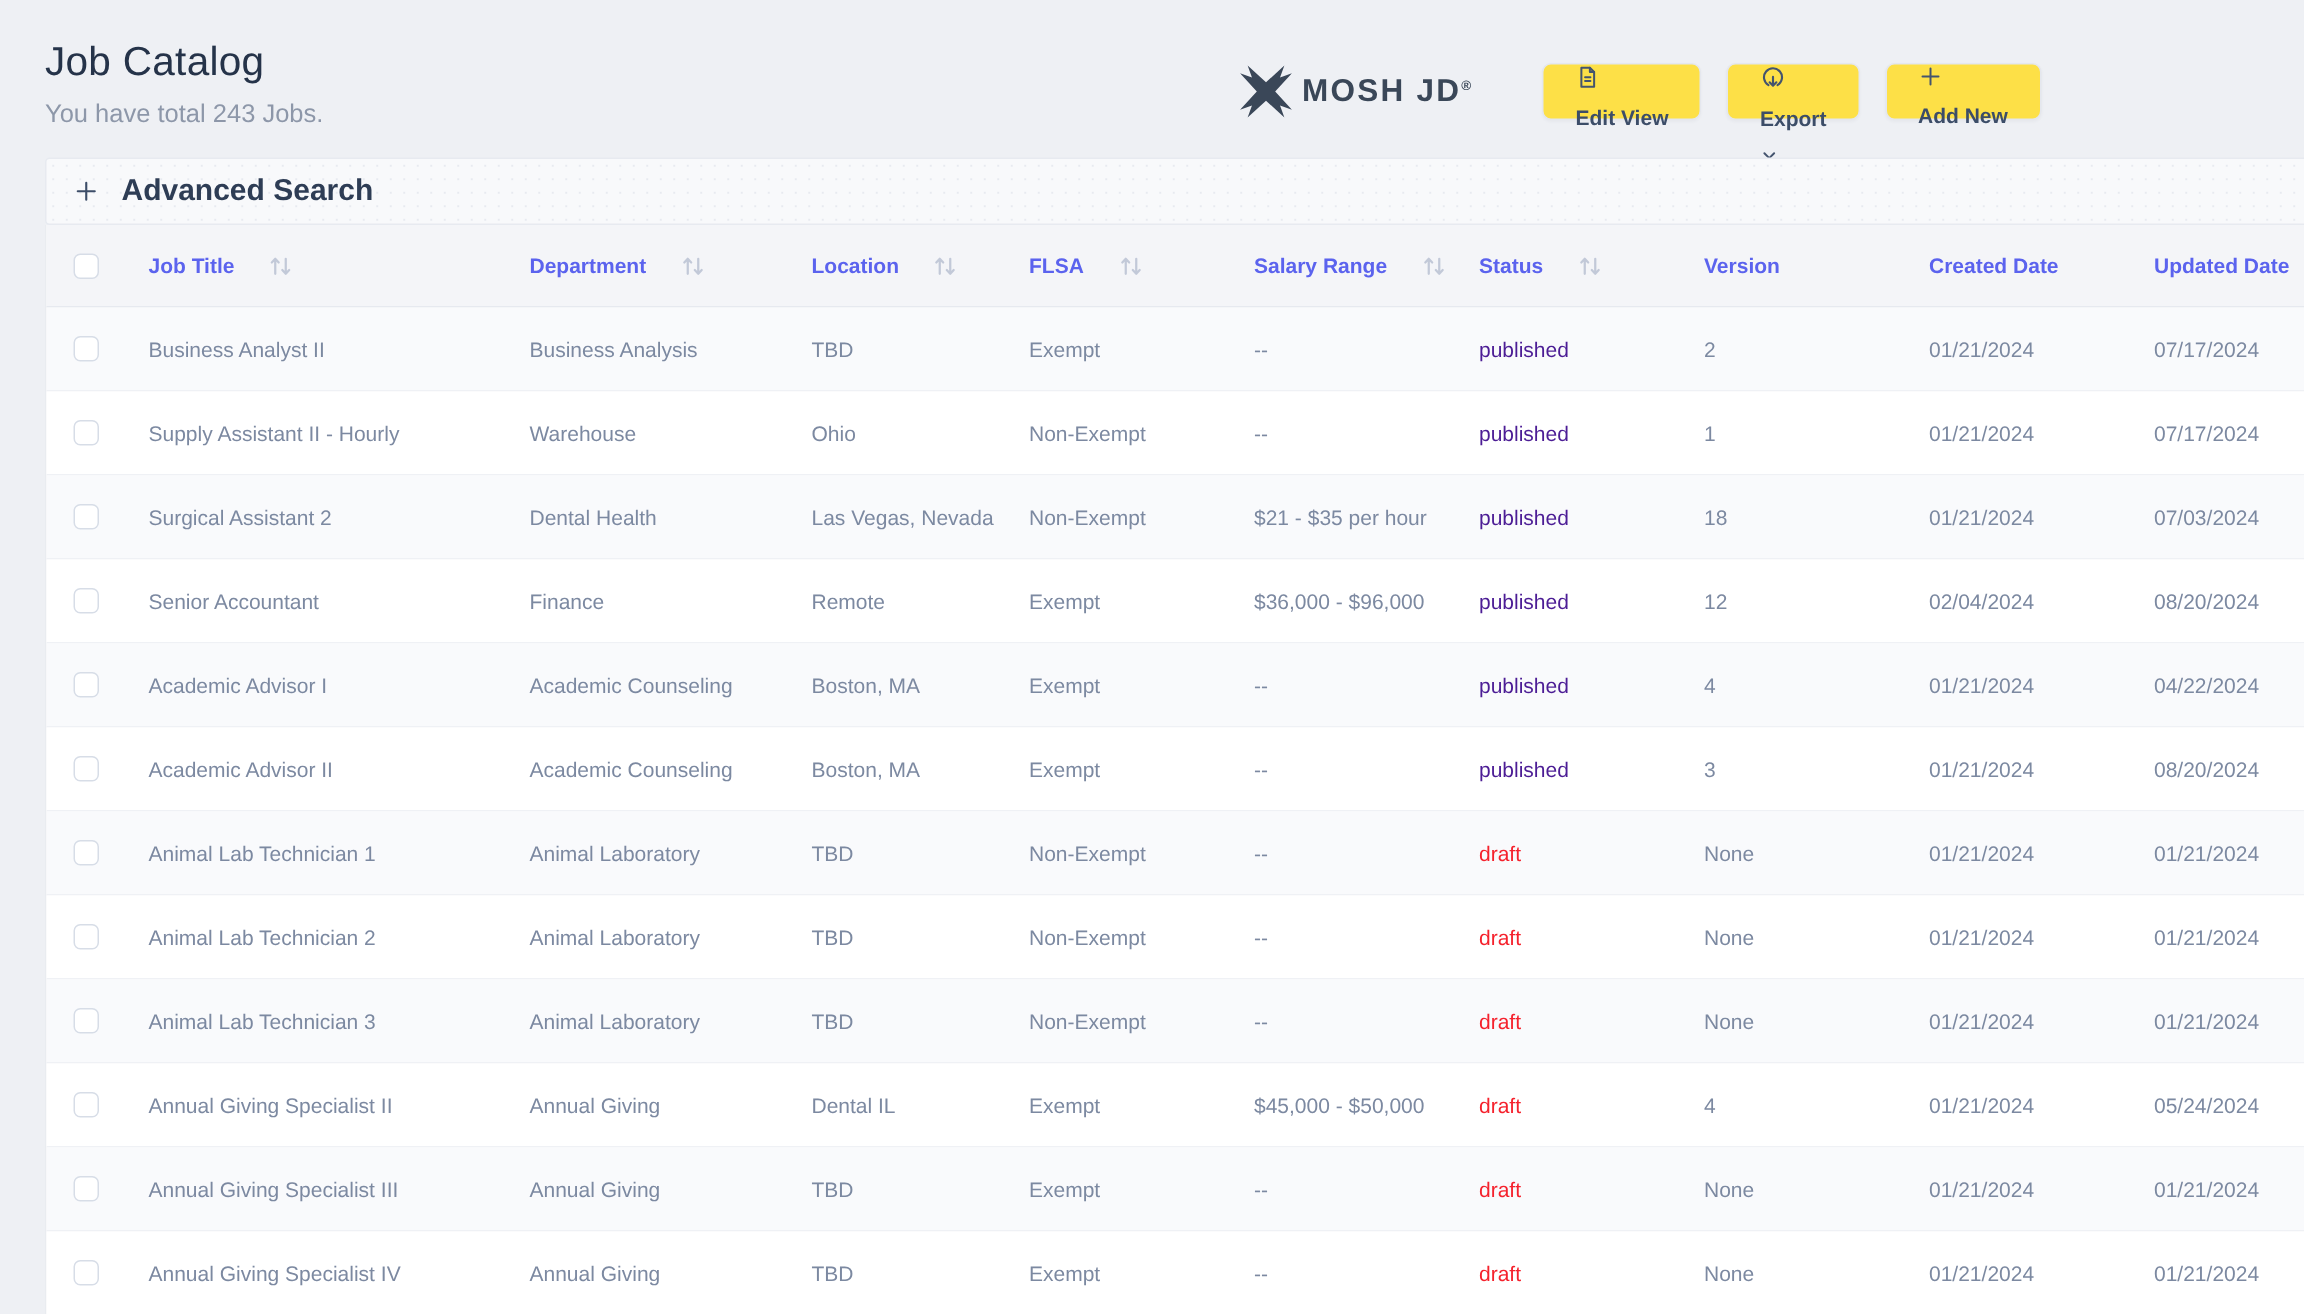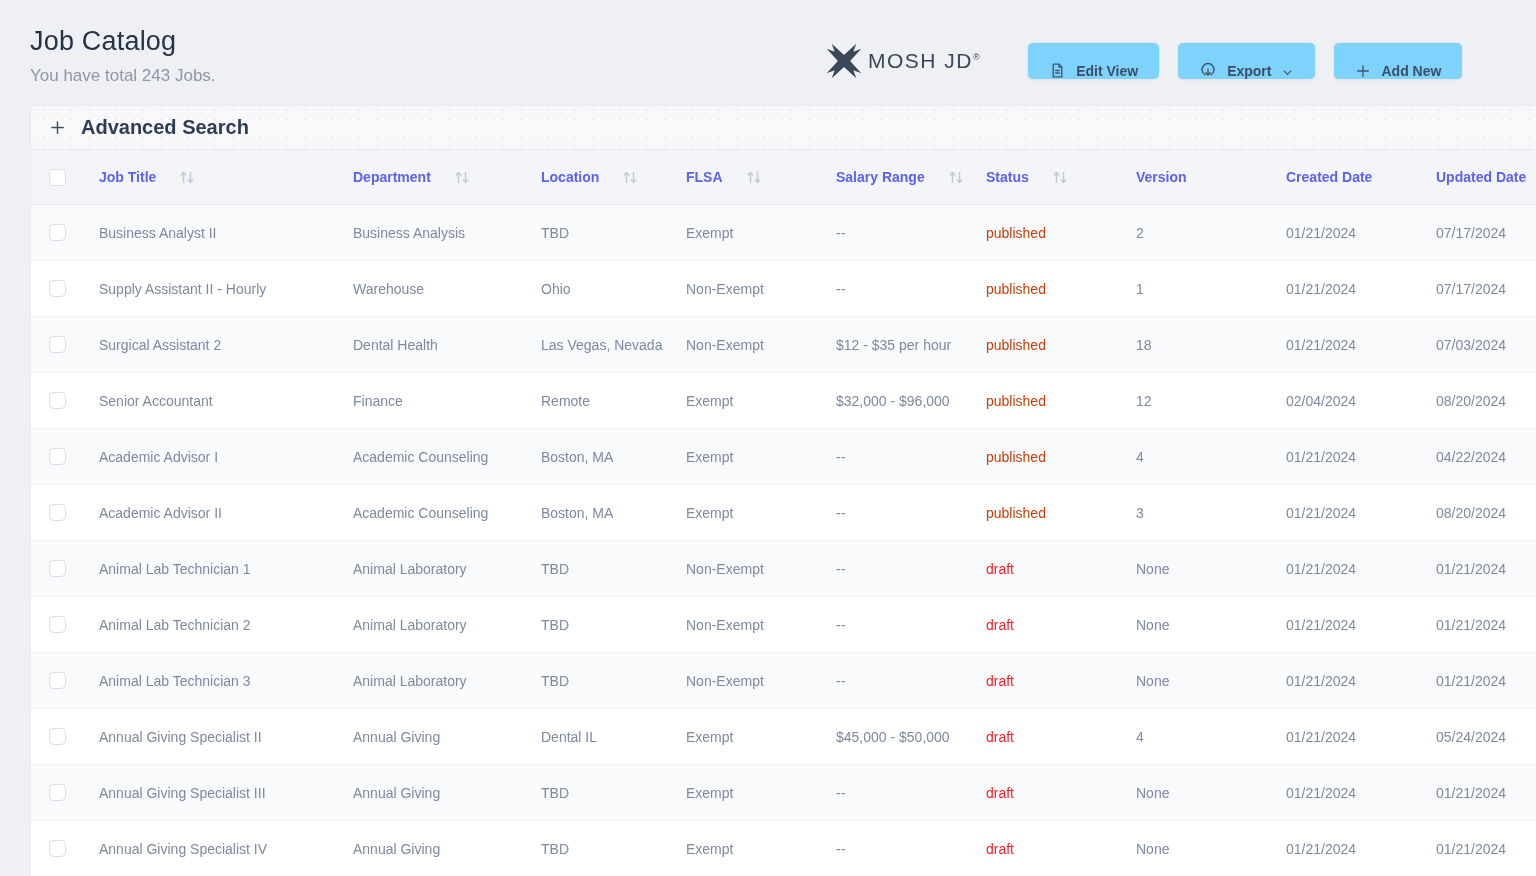"MOSH JD®" .logo-text { font-weight: normal -> bold }
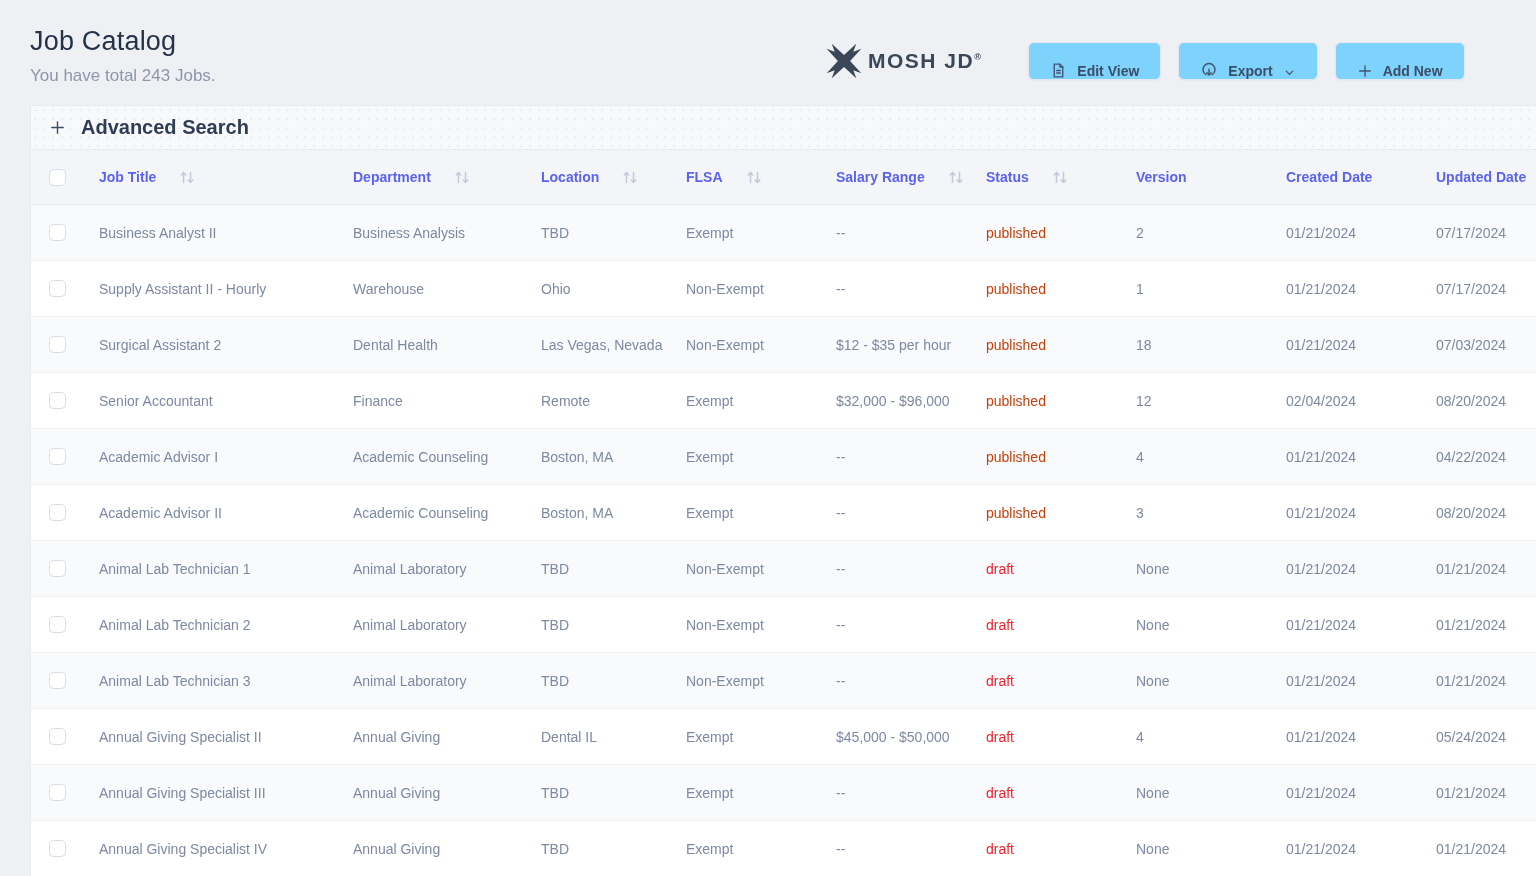"Edit View" .btn { align-items: flex-end -> flex-start; background: #7dd3fc -> #fde047; flex-direction: none -> column }
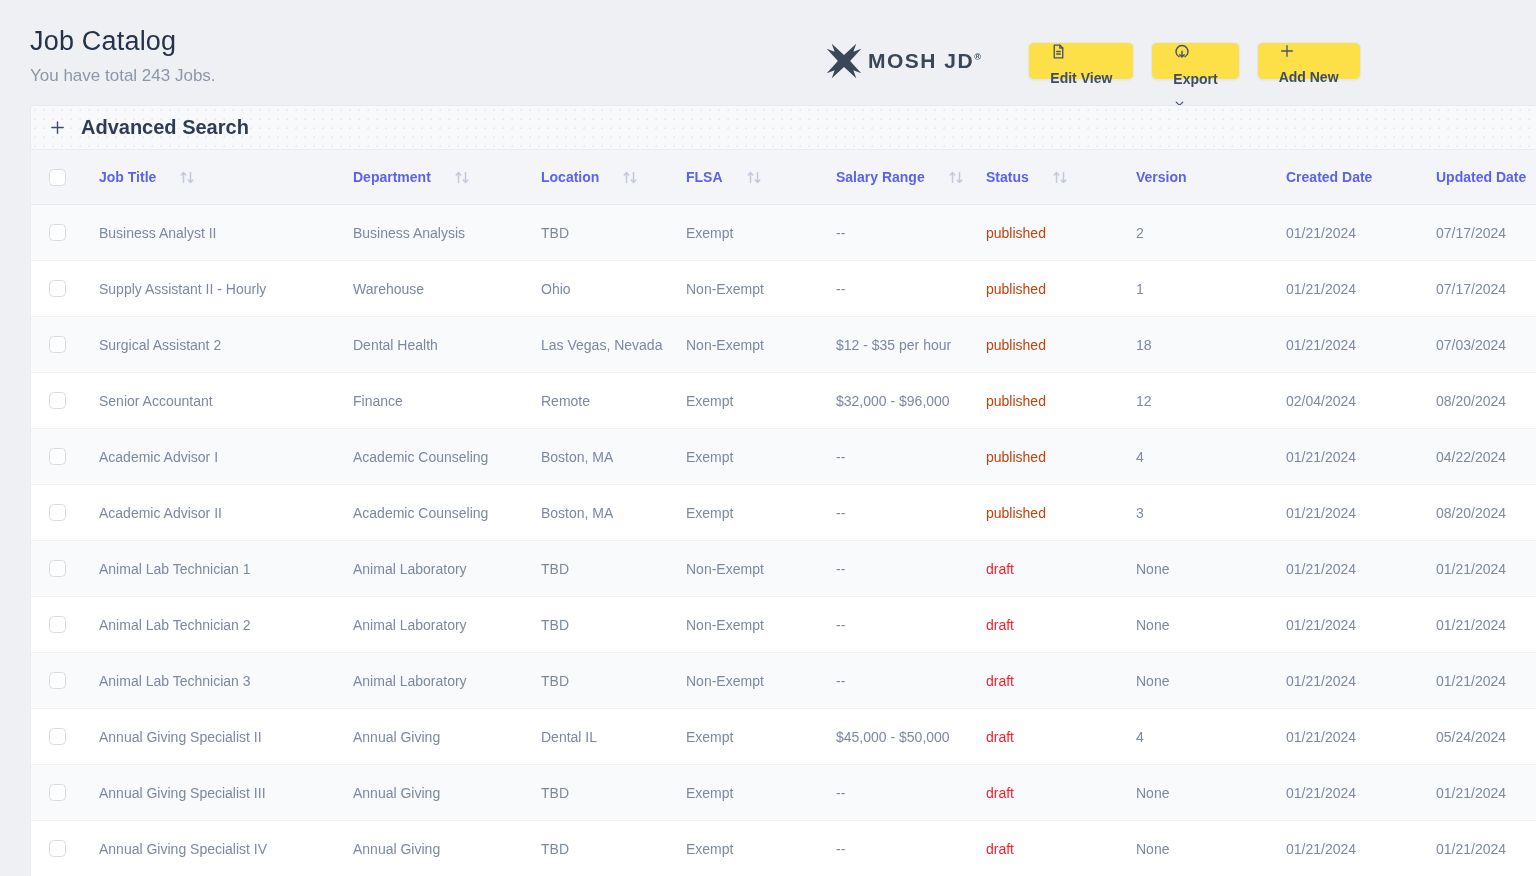"published" .st-pub { color: #c2410c -> #4c1d95 }
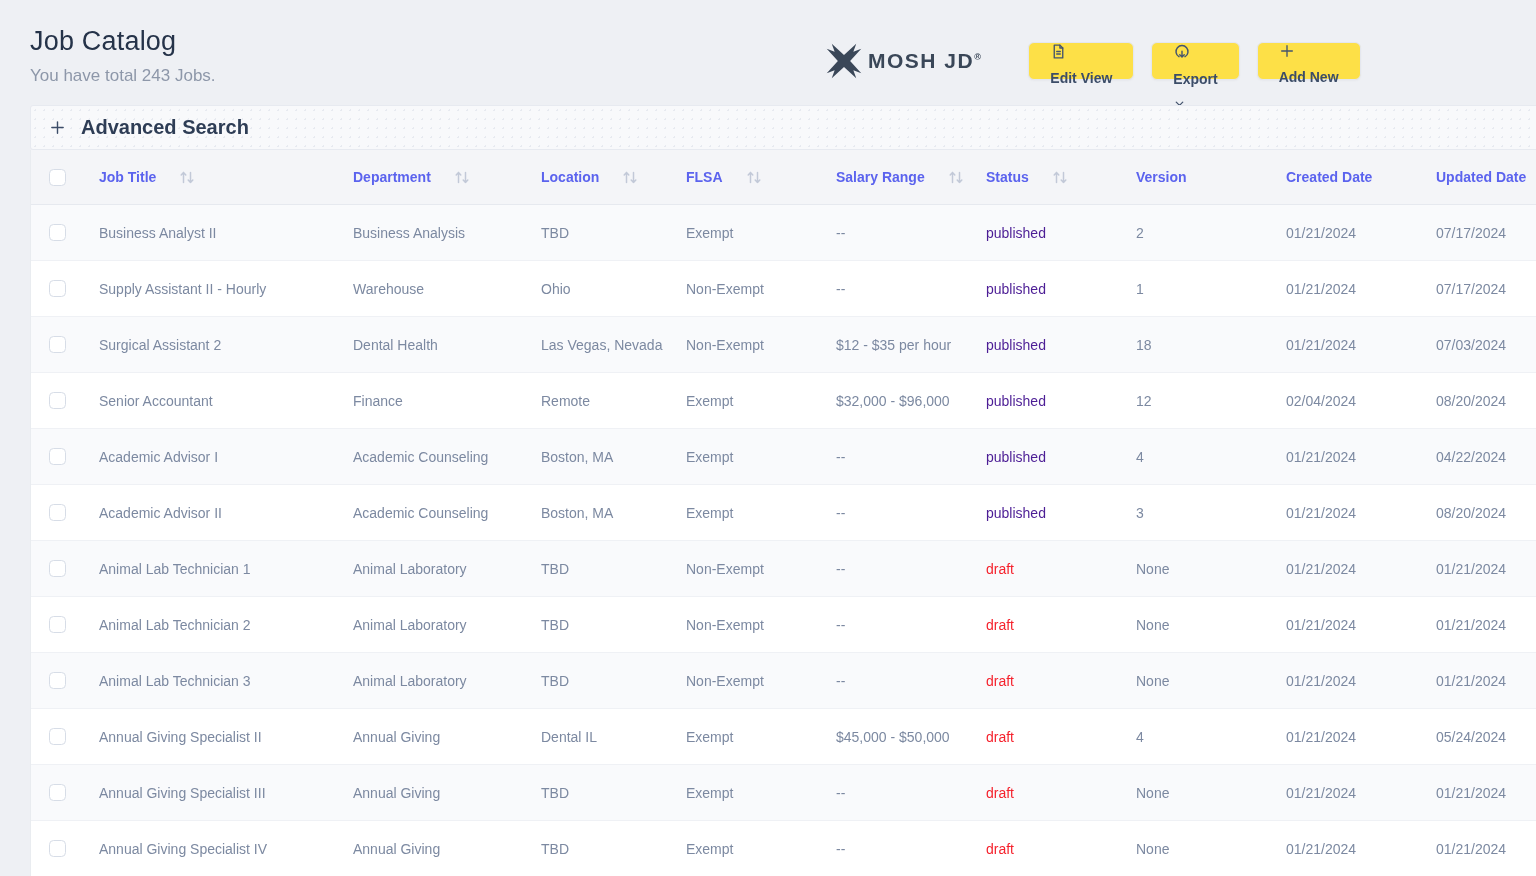"$12 - $35 per hour" div.cell { text: $12 -> $21 }
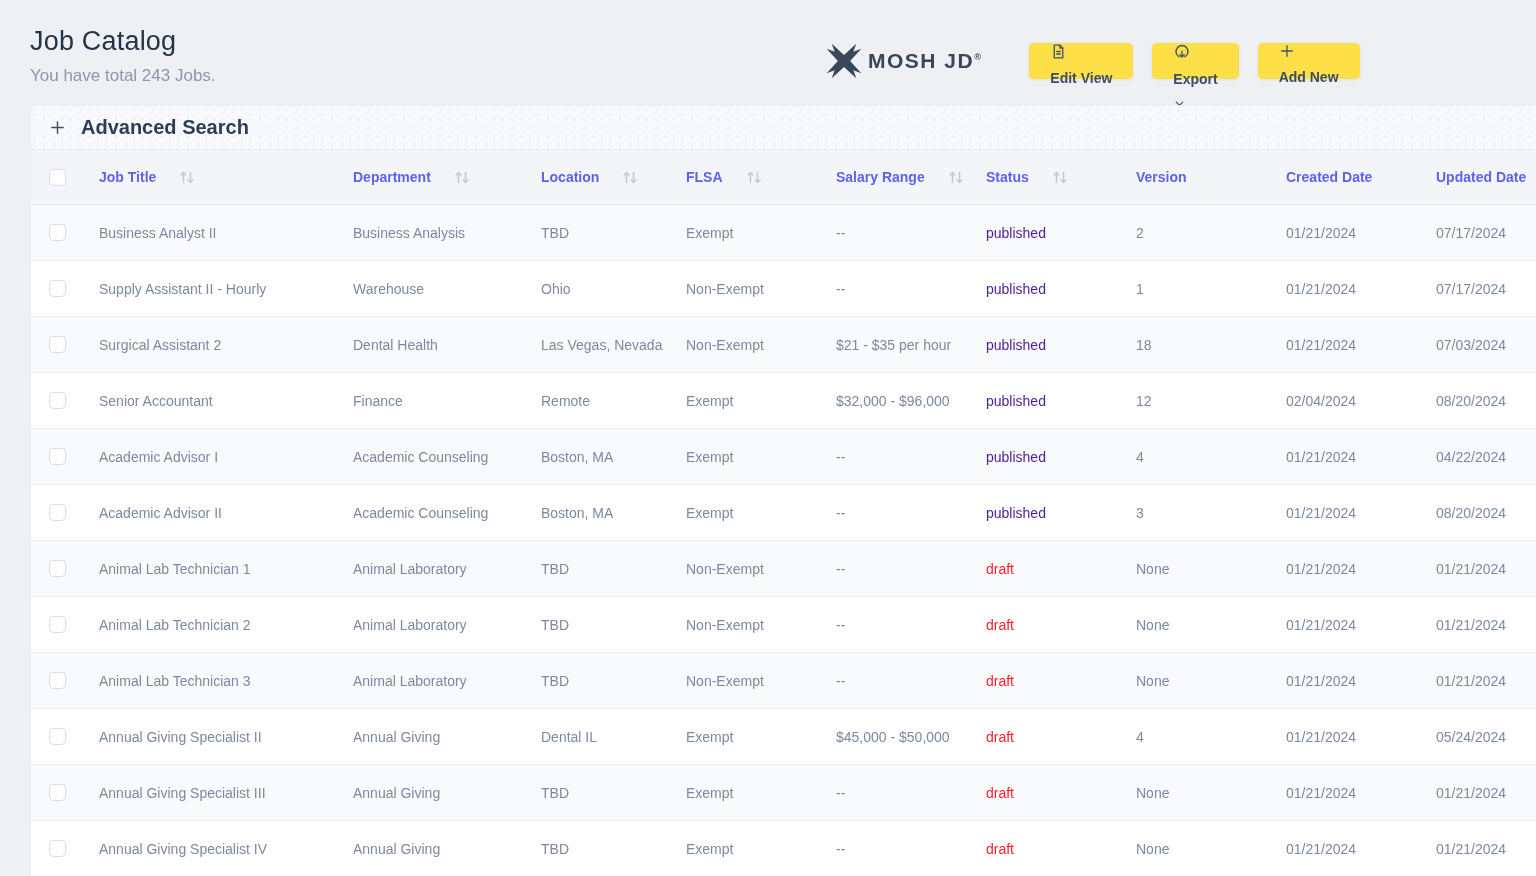"$32,000 - $96,000" div.cell { text: $32,000 -> $36,000 }
